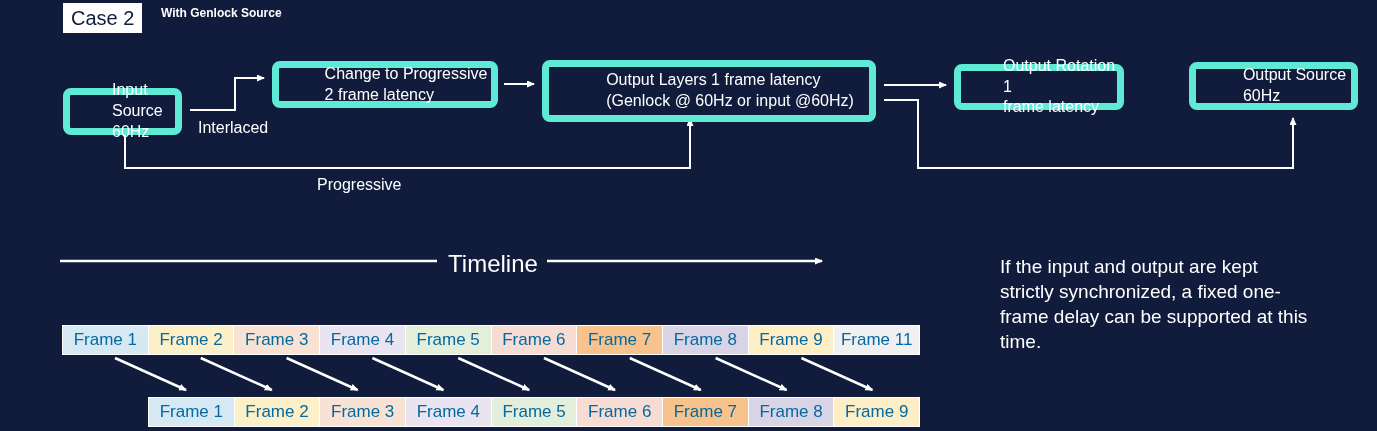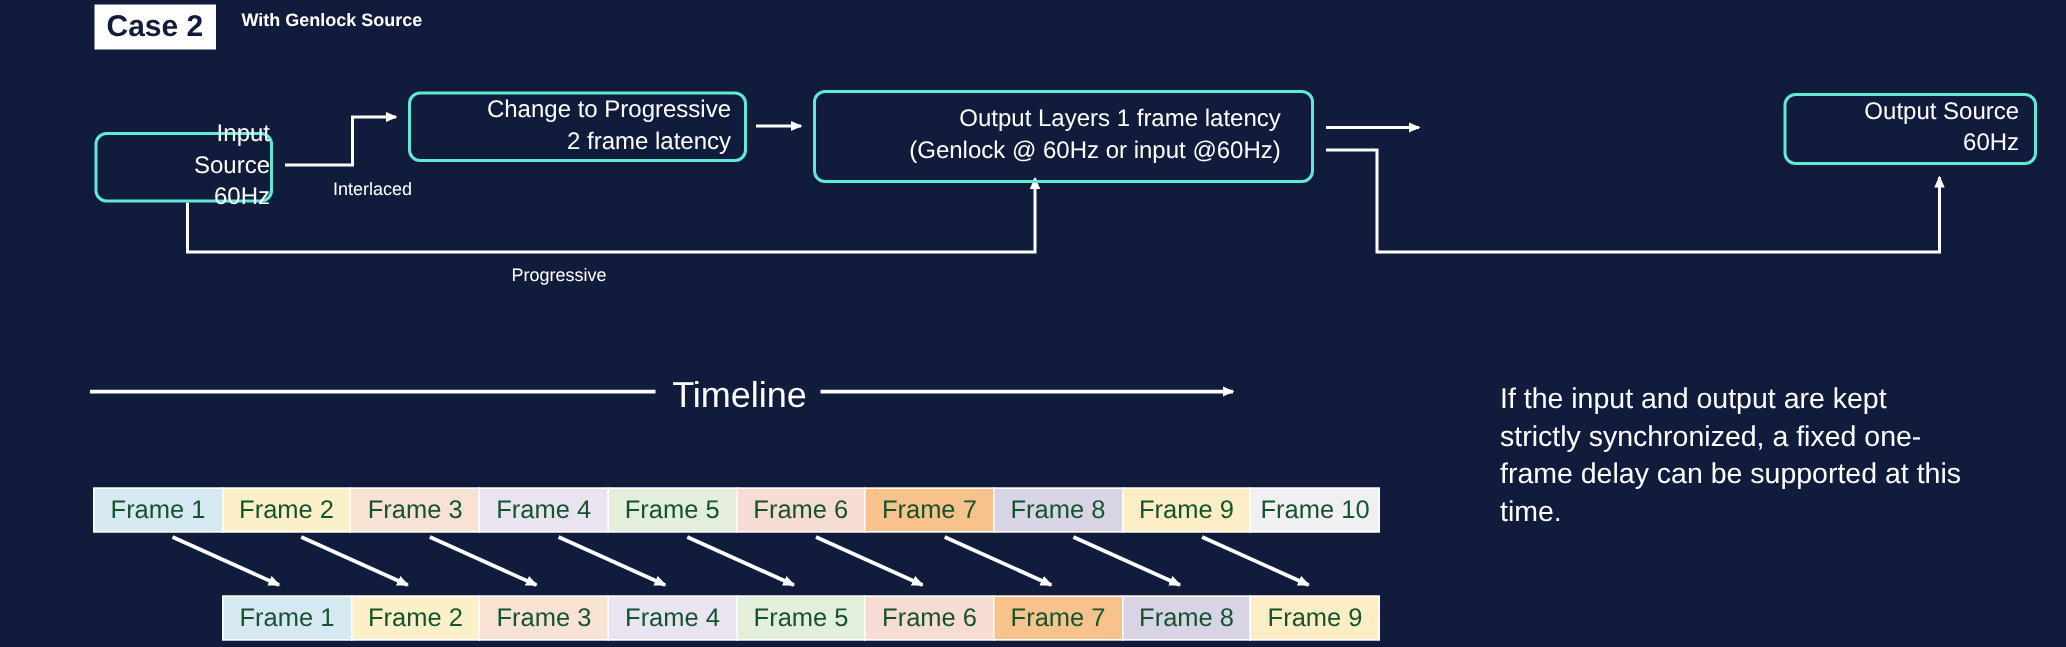"Case 2" .case-tag { font-weight: bold -> normal }
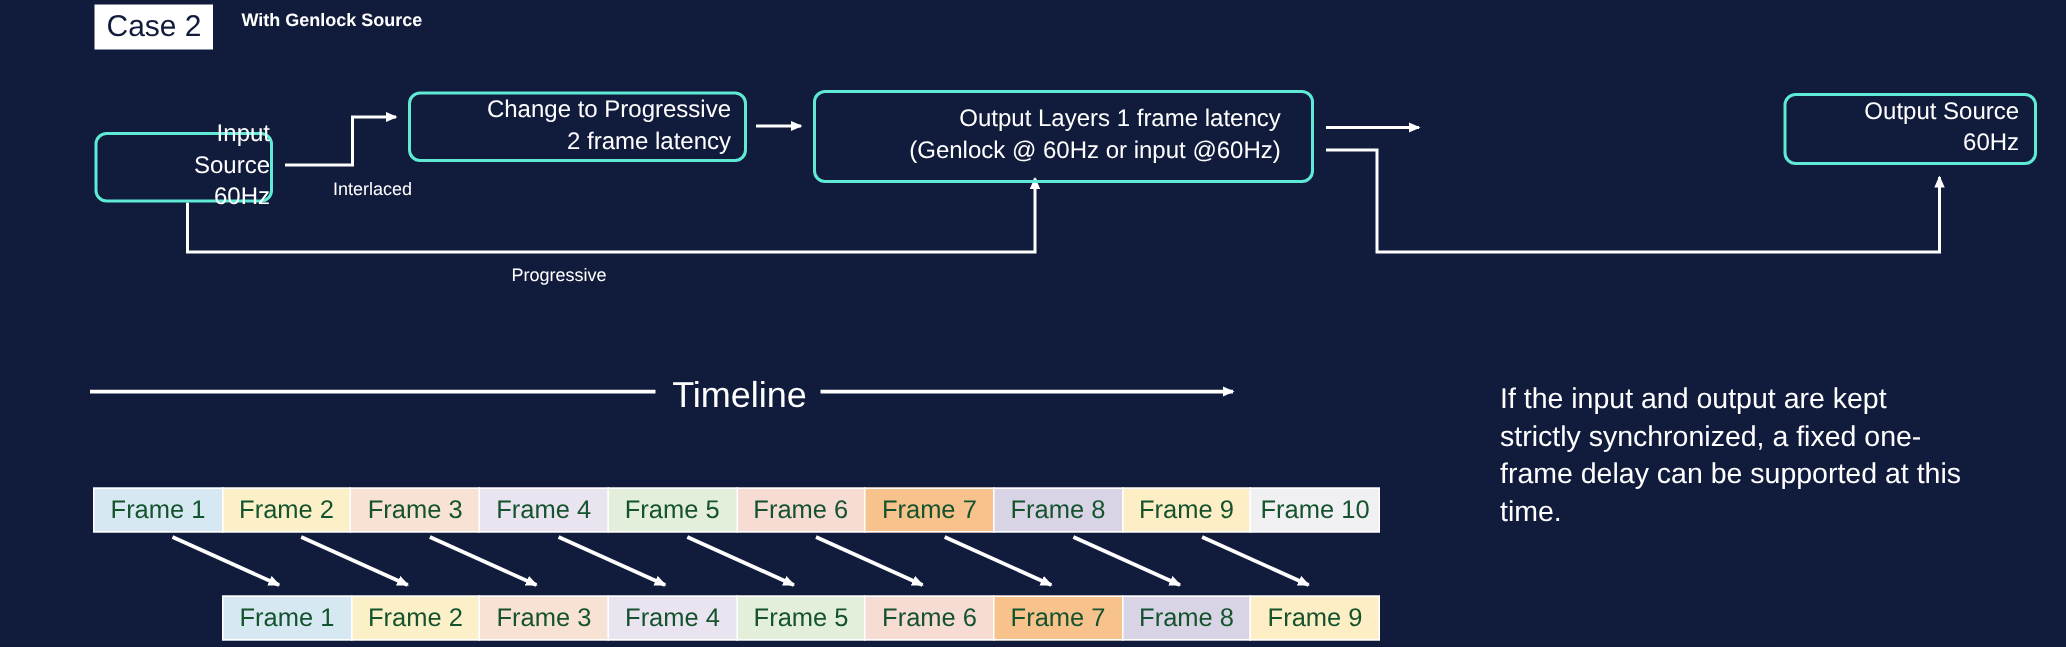"Change to Progressive" .fbox { border: 2px solid #5eead4 -> 7px solid #5eead4; text-align: right -> left }
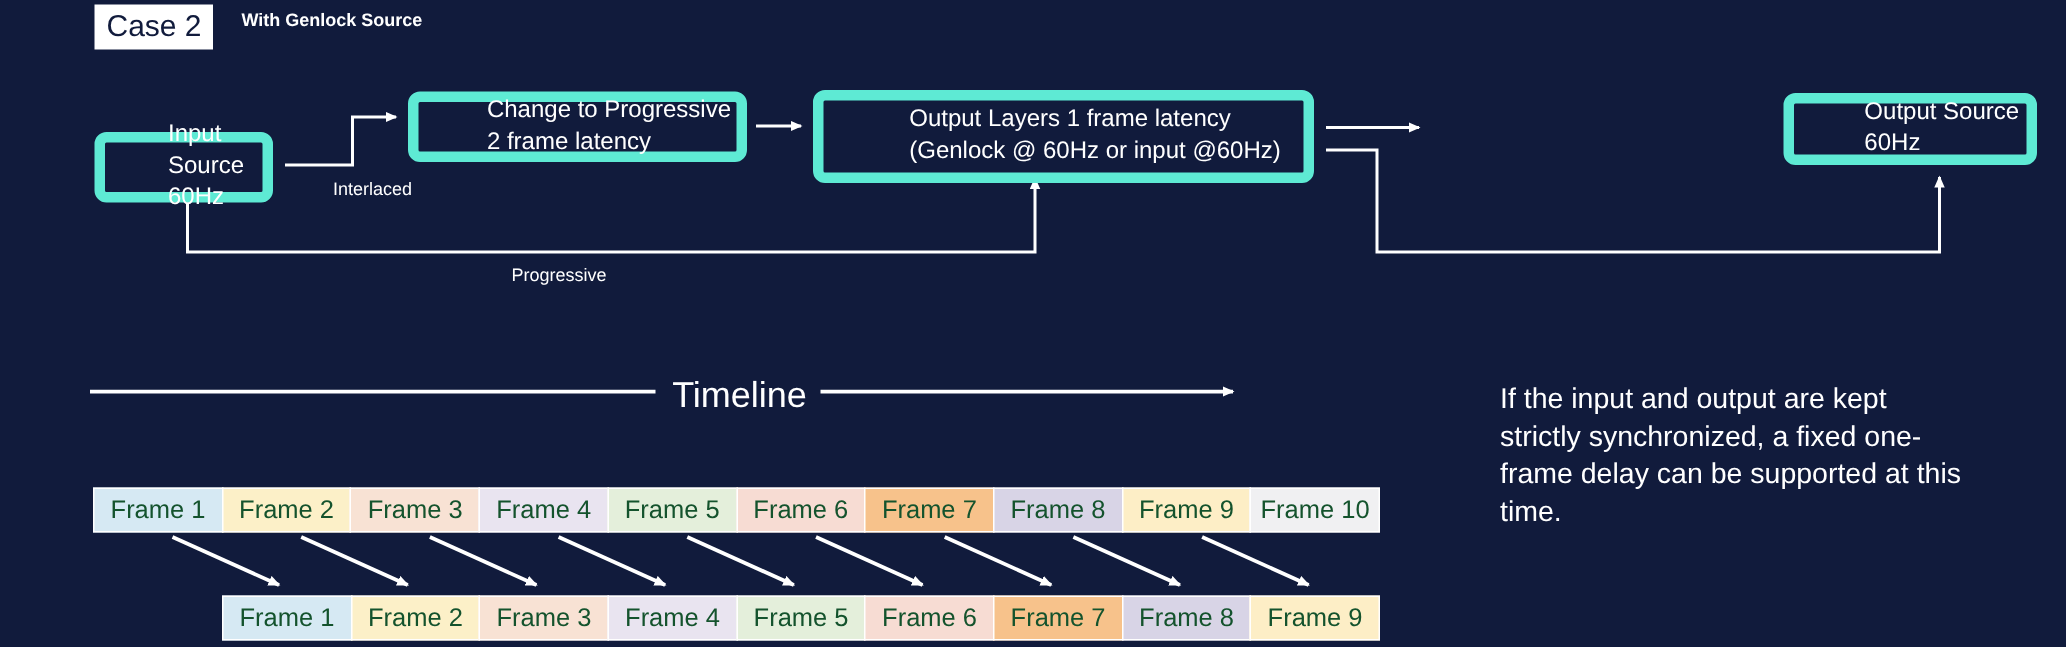"Output Rotation 1" div.fbox { html: none -> <div>Output Rotation 1 frame latency</div> }
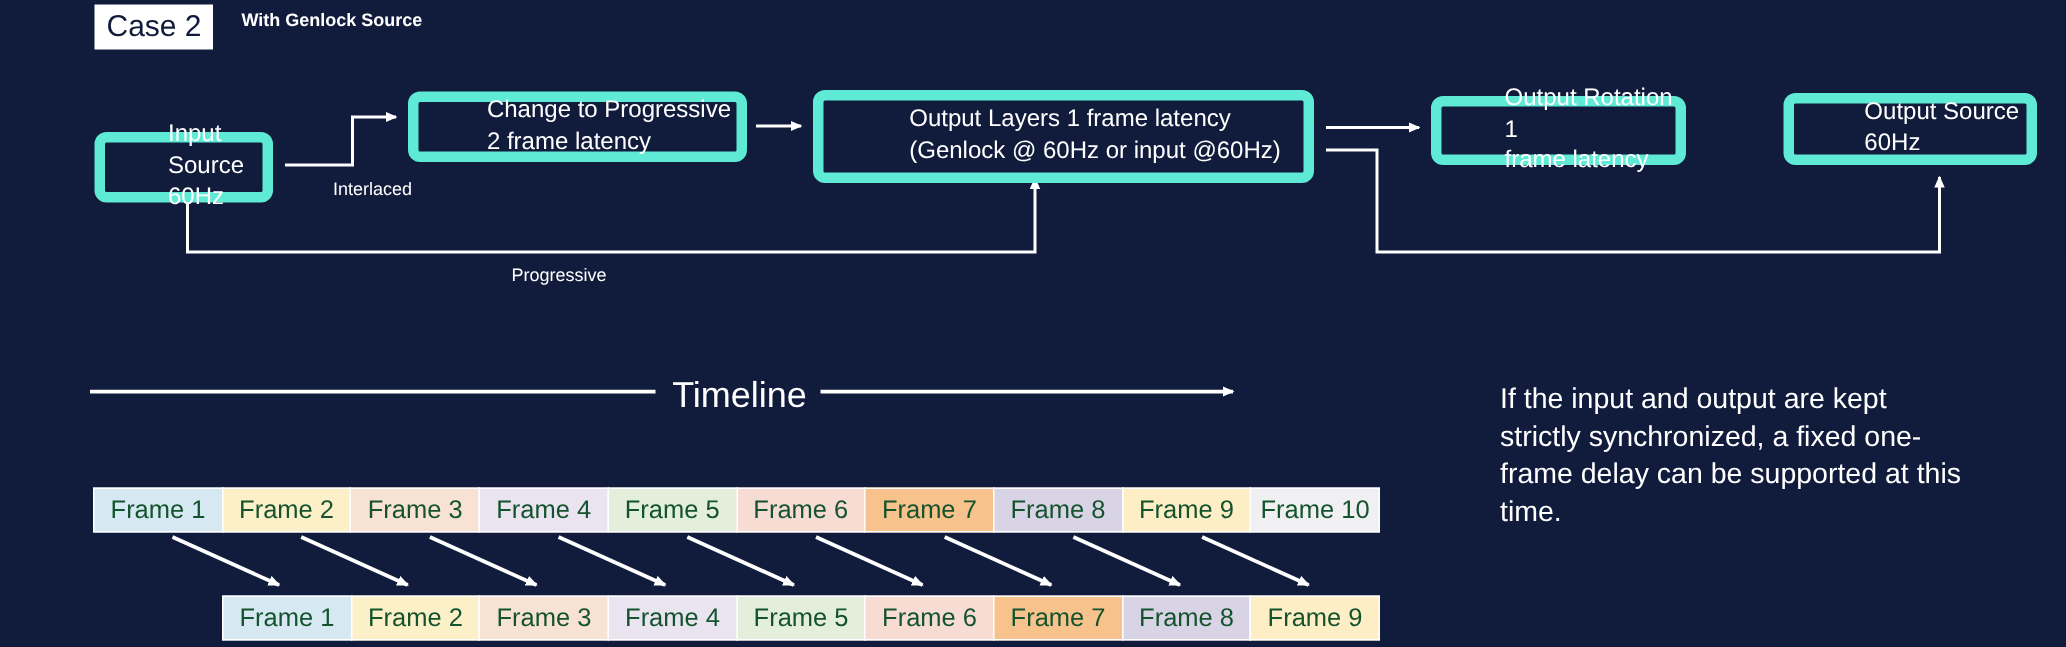"Interlaced" .edge-label { font-size: 12px -> 16px; margin-left: 24px -> none }
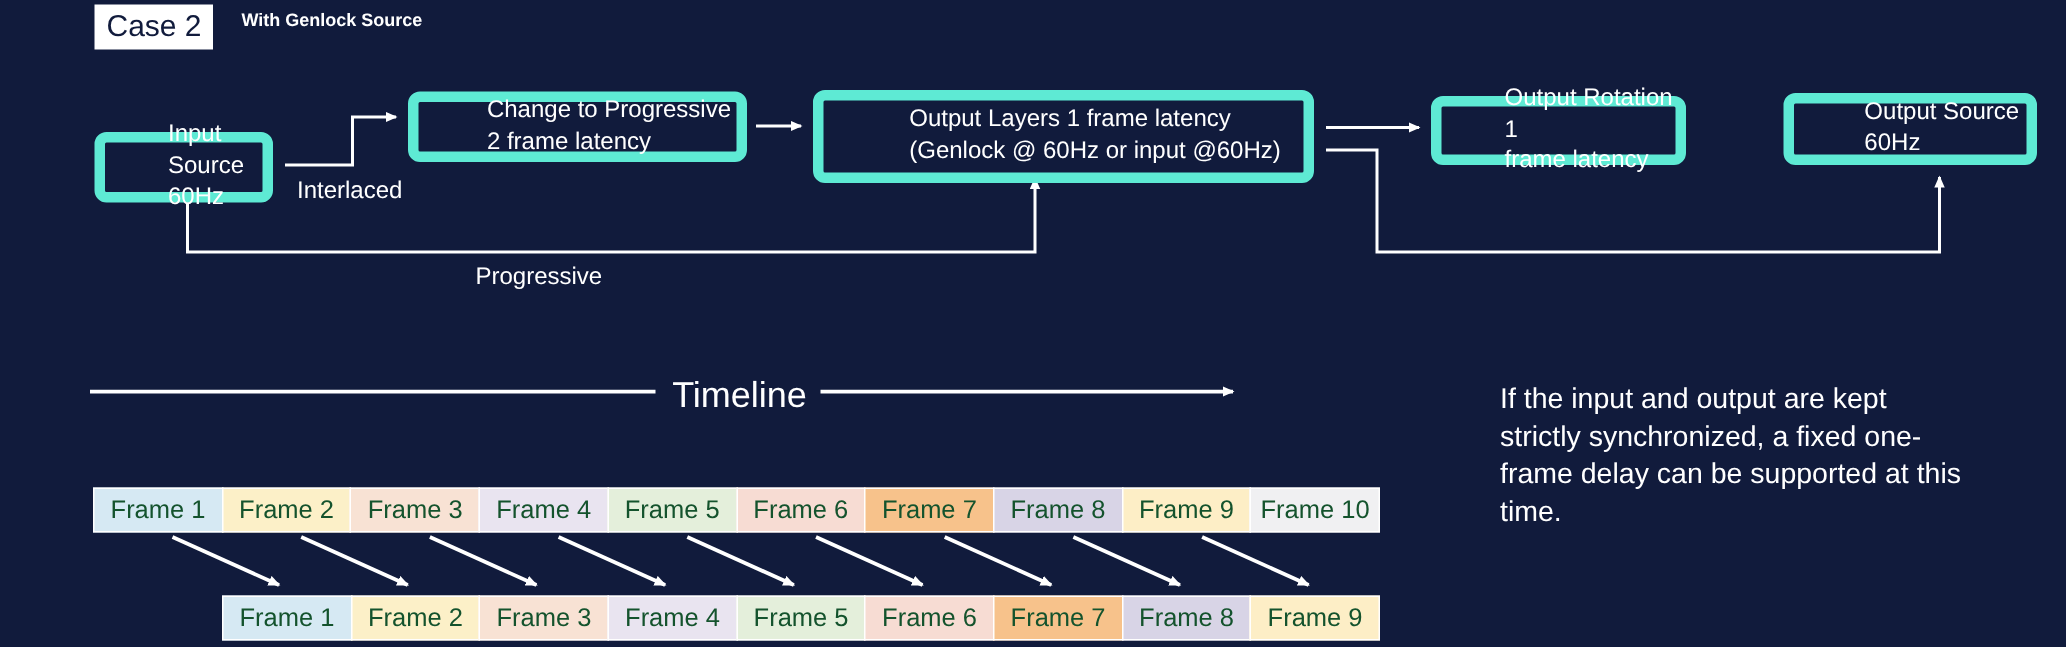"Frame 1" .cell { color: #14532d -> #0369a1 }
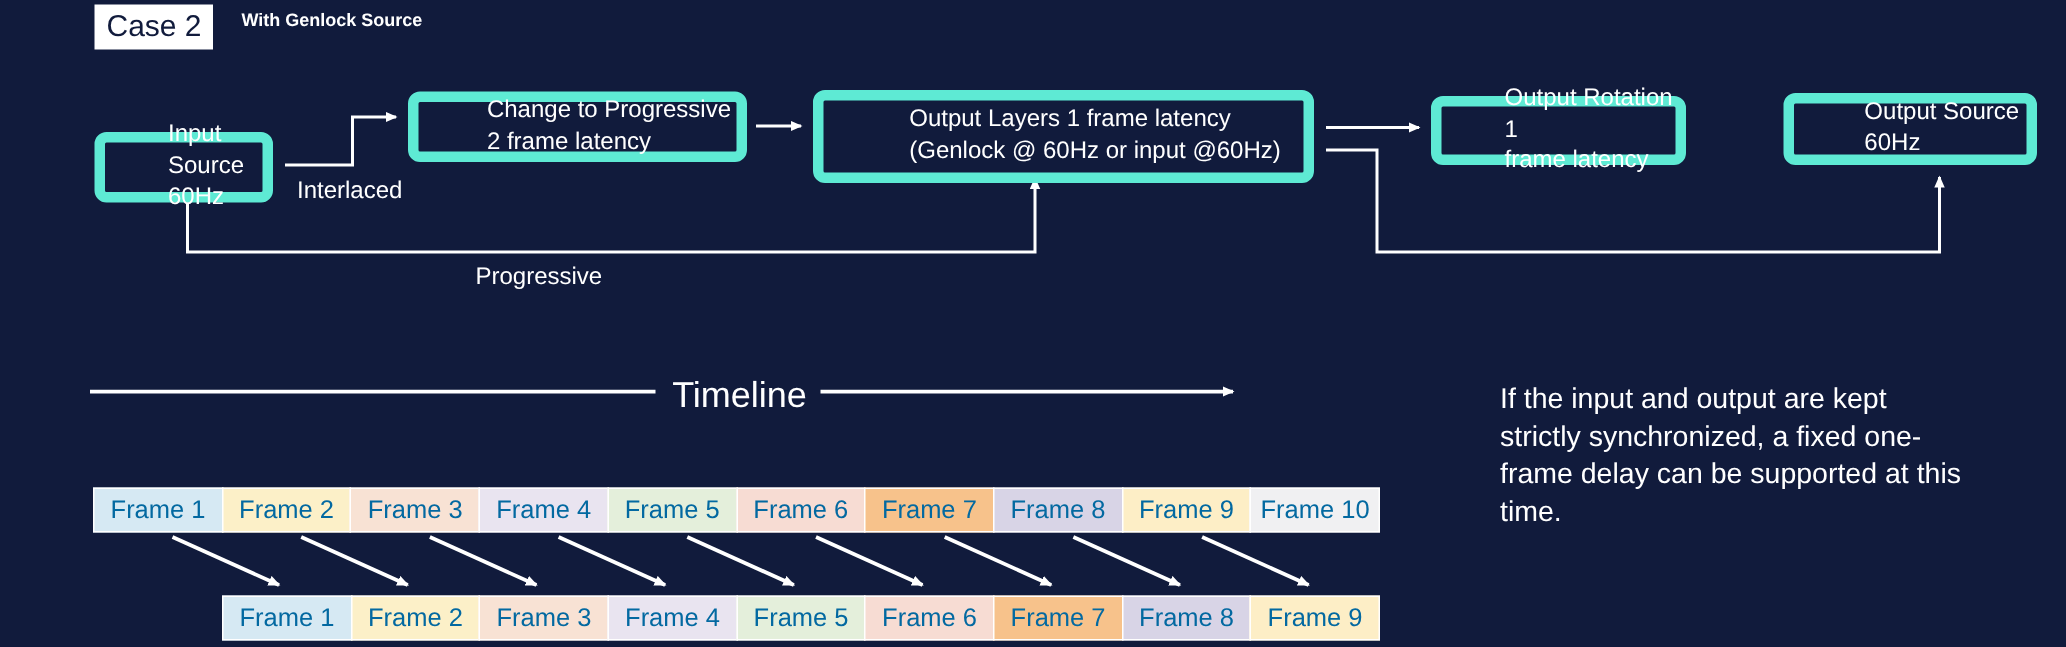"Frame 10" div.cell { text: 10 -> 11 }
